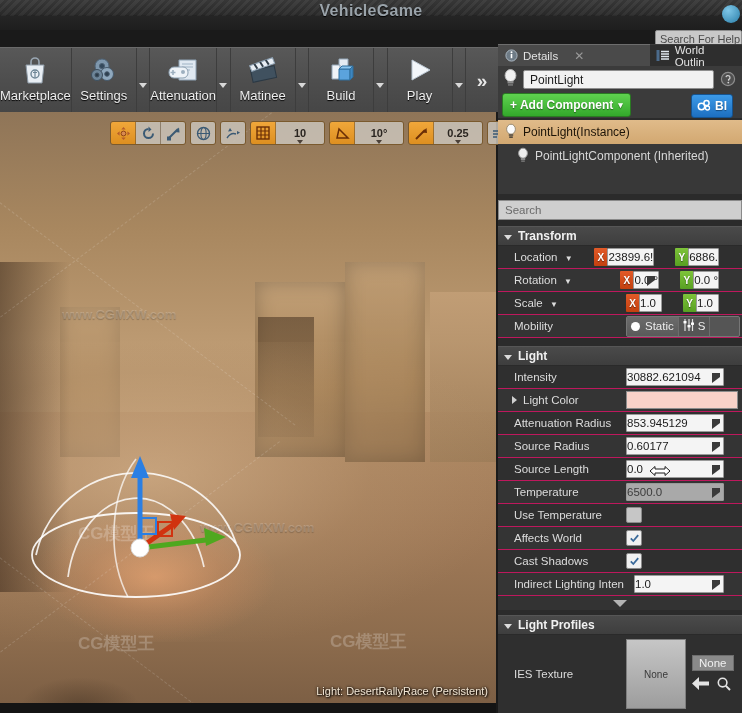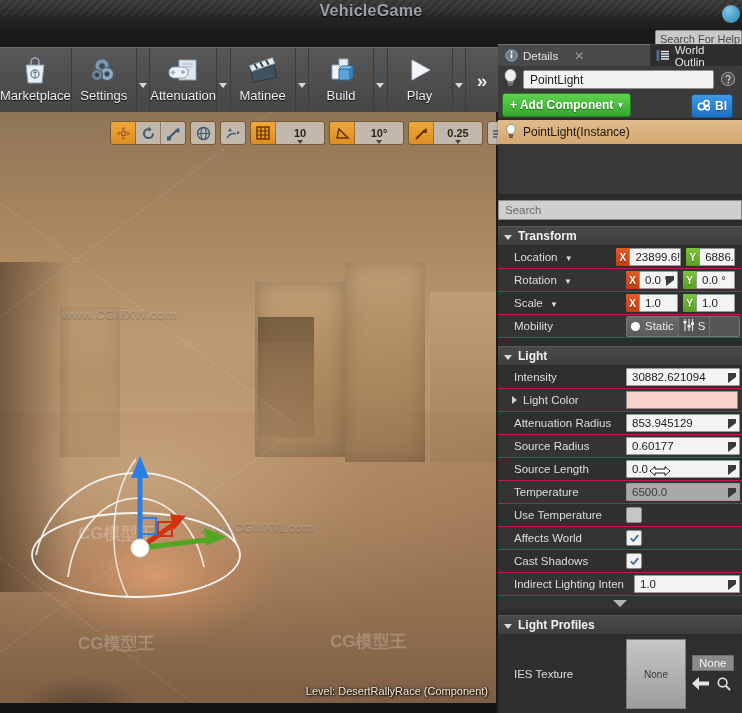"PointLightComponent (Inherited)" div.comp-row { html: none -> <div> <span> <svg> <ellipse></ellipse> <rect></rect> <rect></rect> </svg> </span> <span>PointLightComponent (Inherited)</span> </div> }
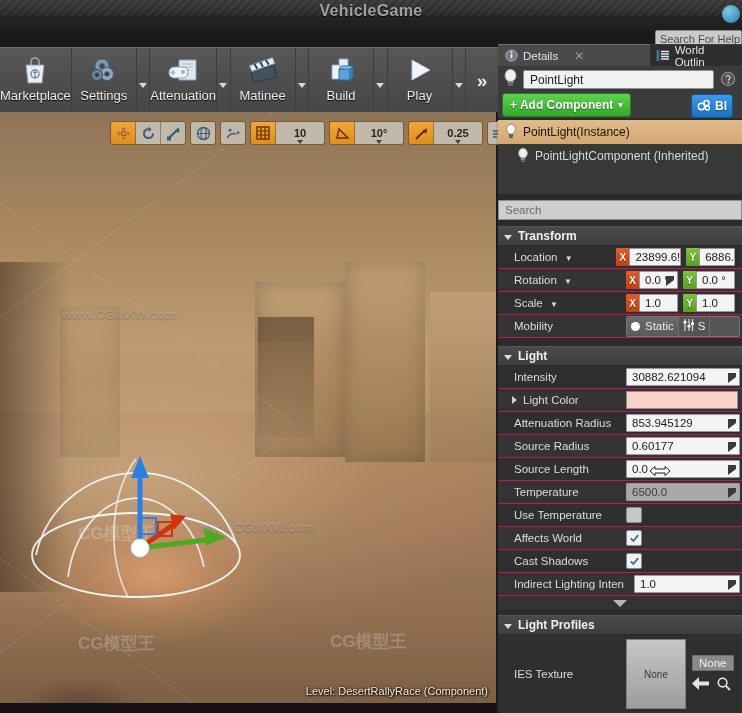"23899.6!" .numfield { margin-right: 2px -> 18px; padding-left: 5px -> none }
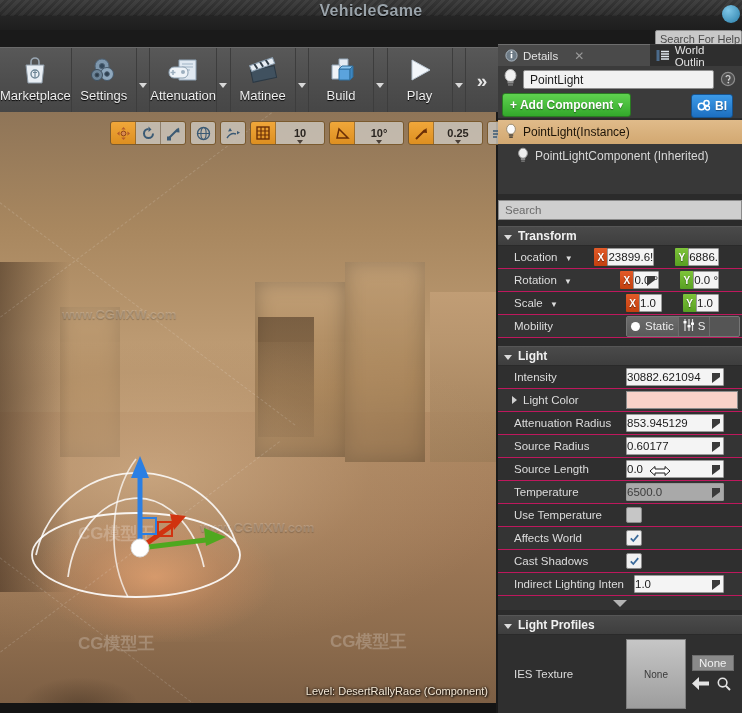"Level: DesertRallyRace (Component)" div.abs { text: Level:  DesertRallyRace (Component -> Light:  DesertRallyRace (Persistent }
